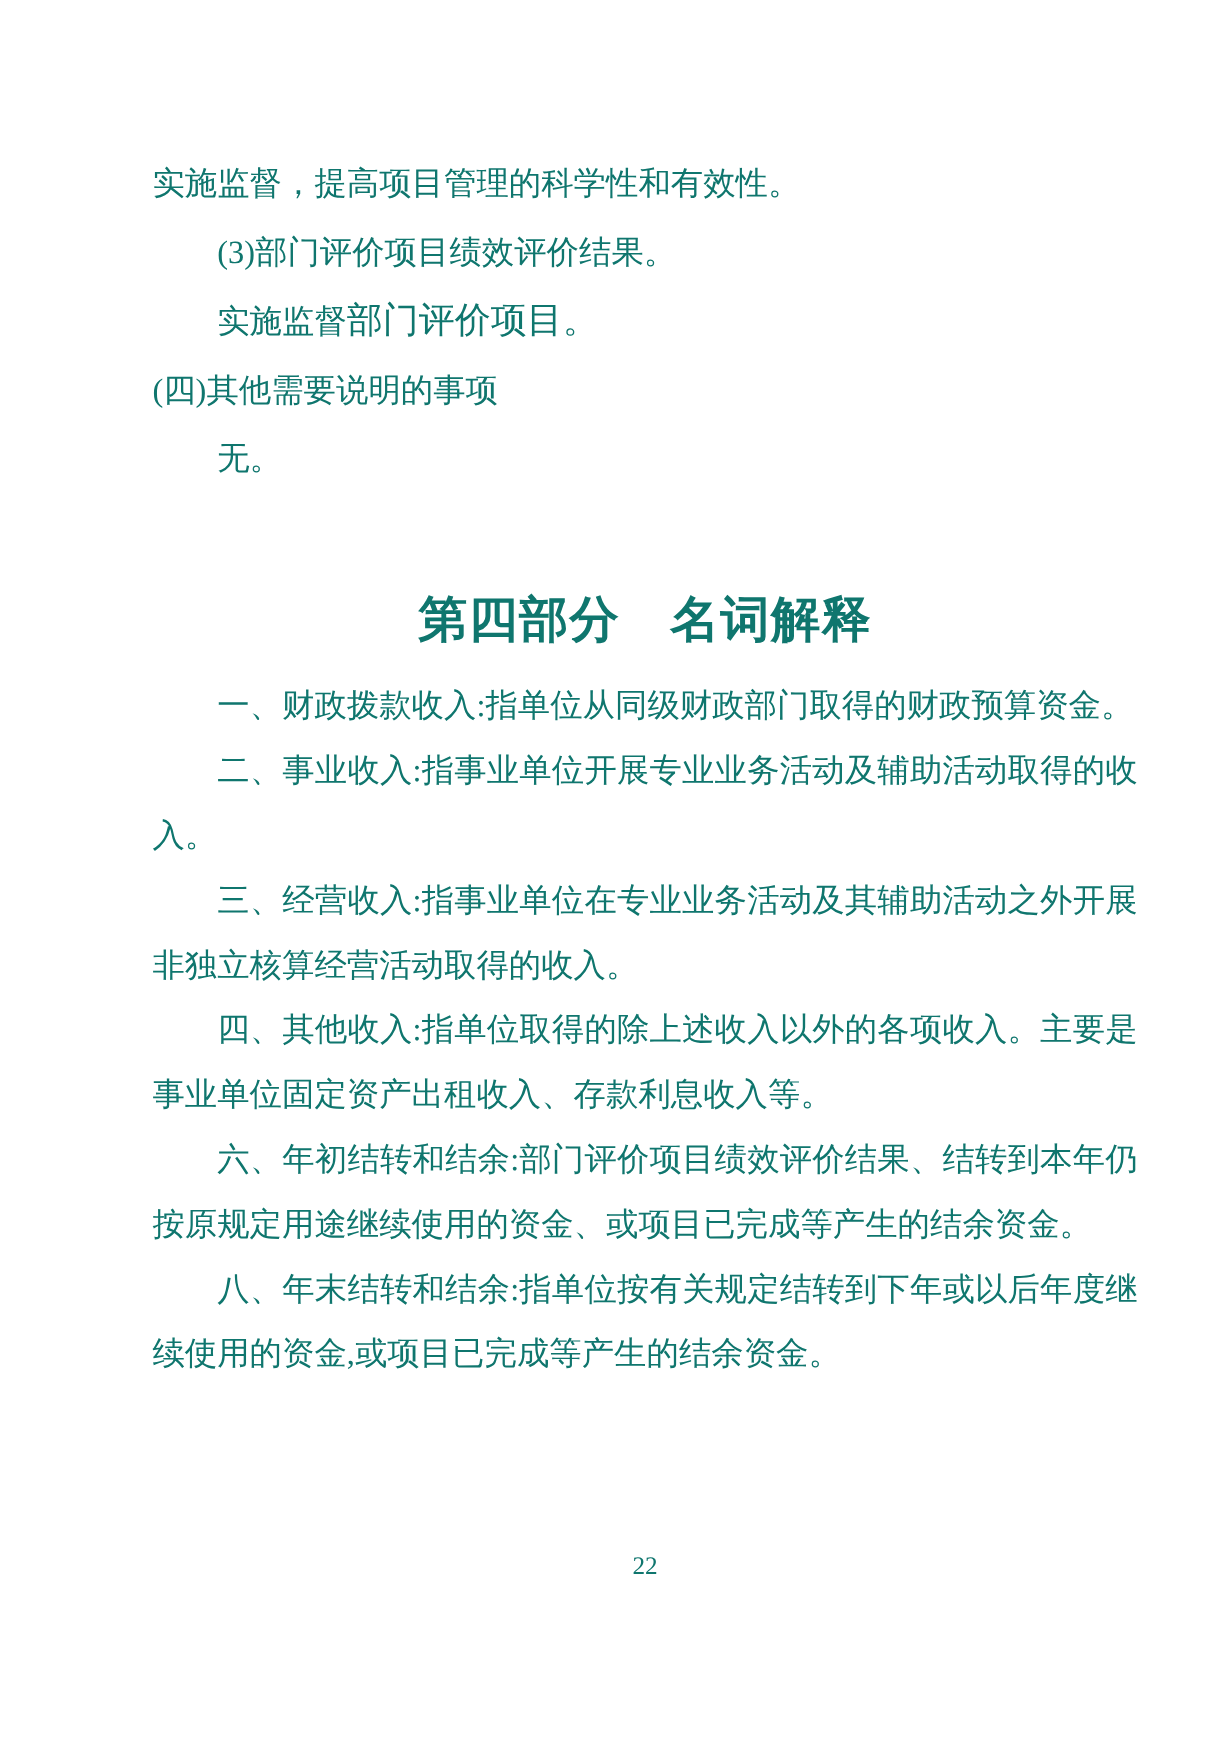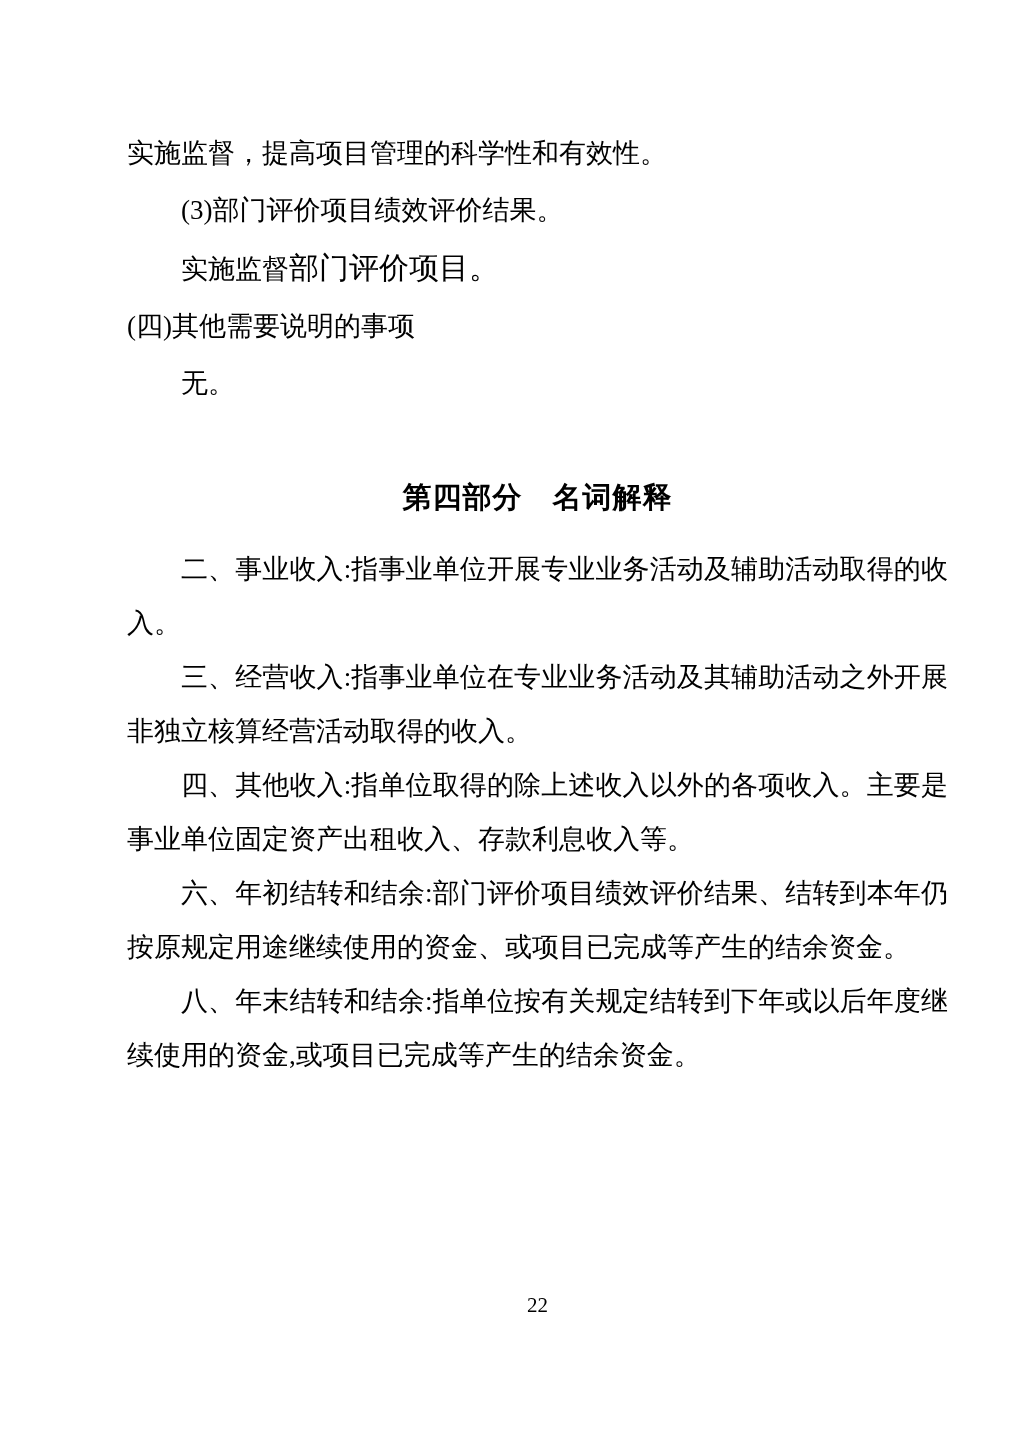"实施监督，提高项目管理的科学性和有效性。" .page { color: #000000 -> #0f766e }
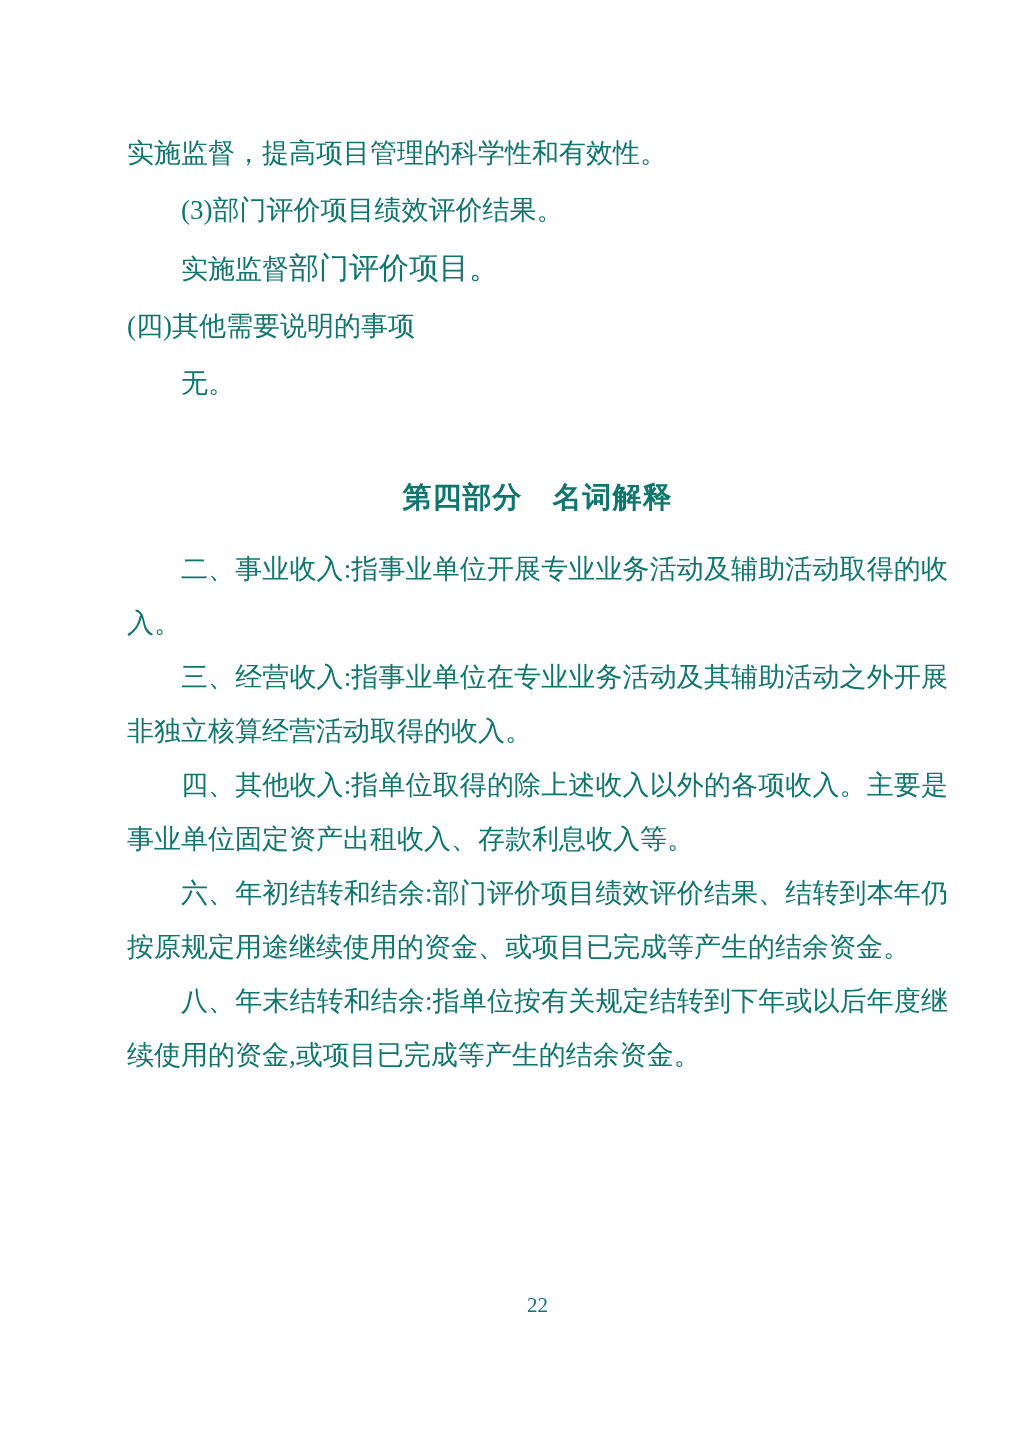"第四部分 名词解释" .section-title { font-size: 29px -> 41px; margin: 62px 0 22px 0 -> 82px 0 22px 0 }
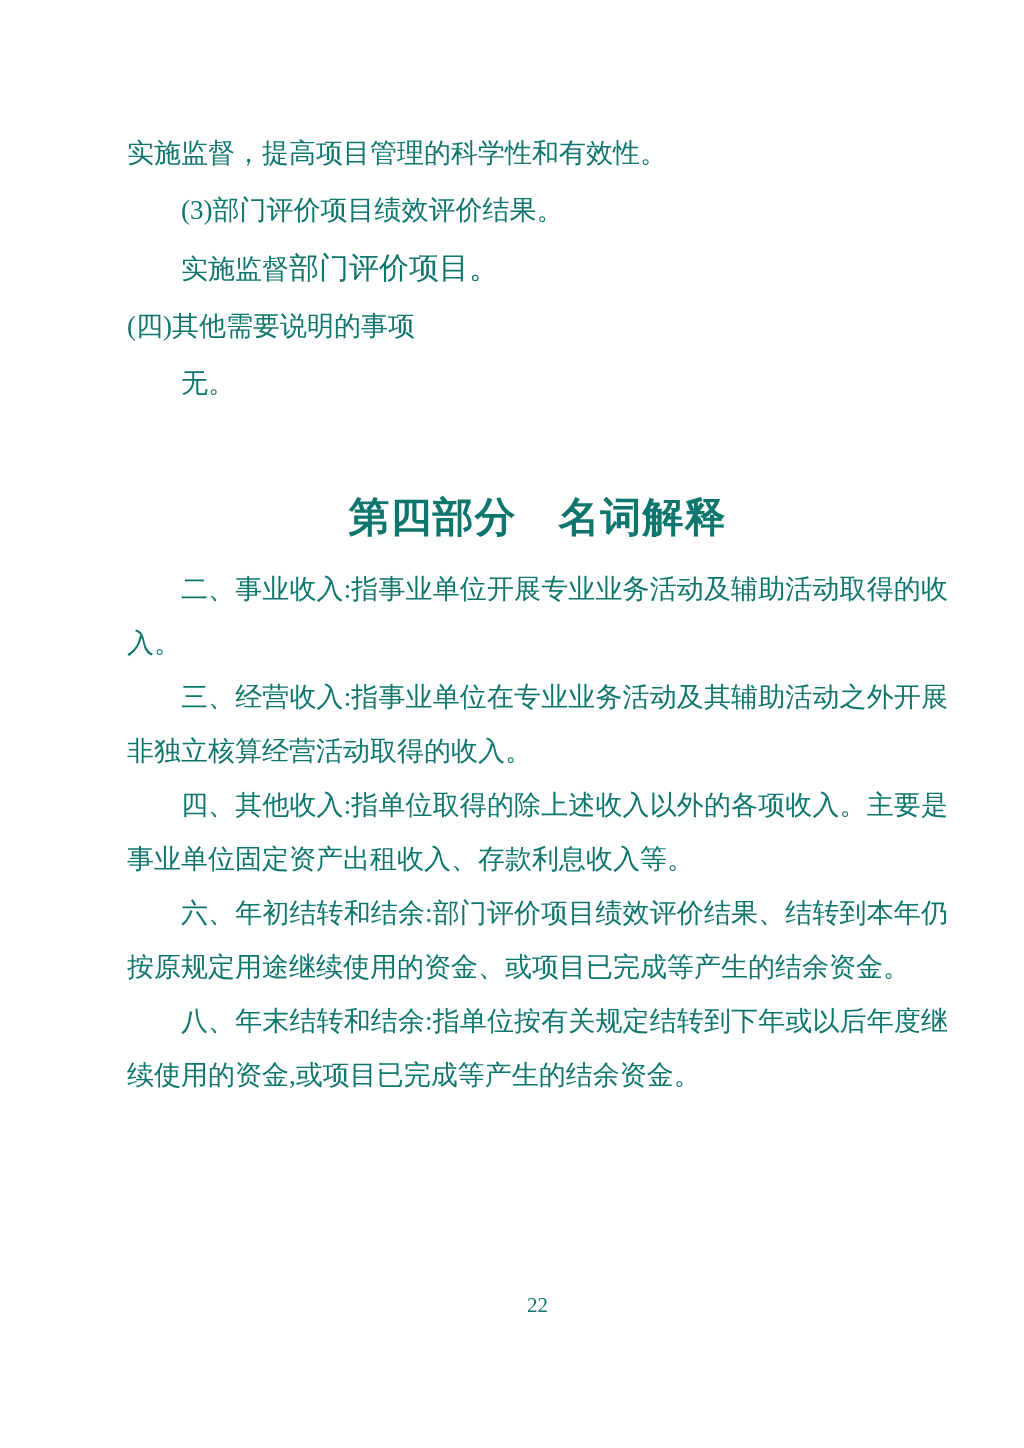"一、财政拨款收入:指单位从同级财政部门取得的财政预算资金。" p { html: none -> <p>一、财政拨款收入:指单位从同级财政部门取得的财政预算资金。</p> }
